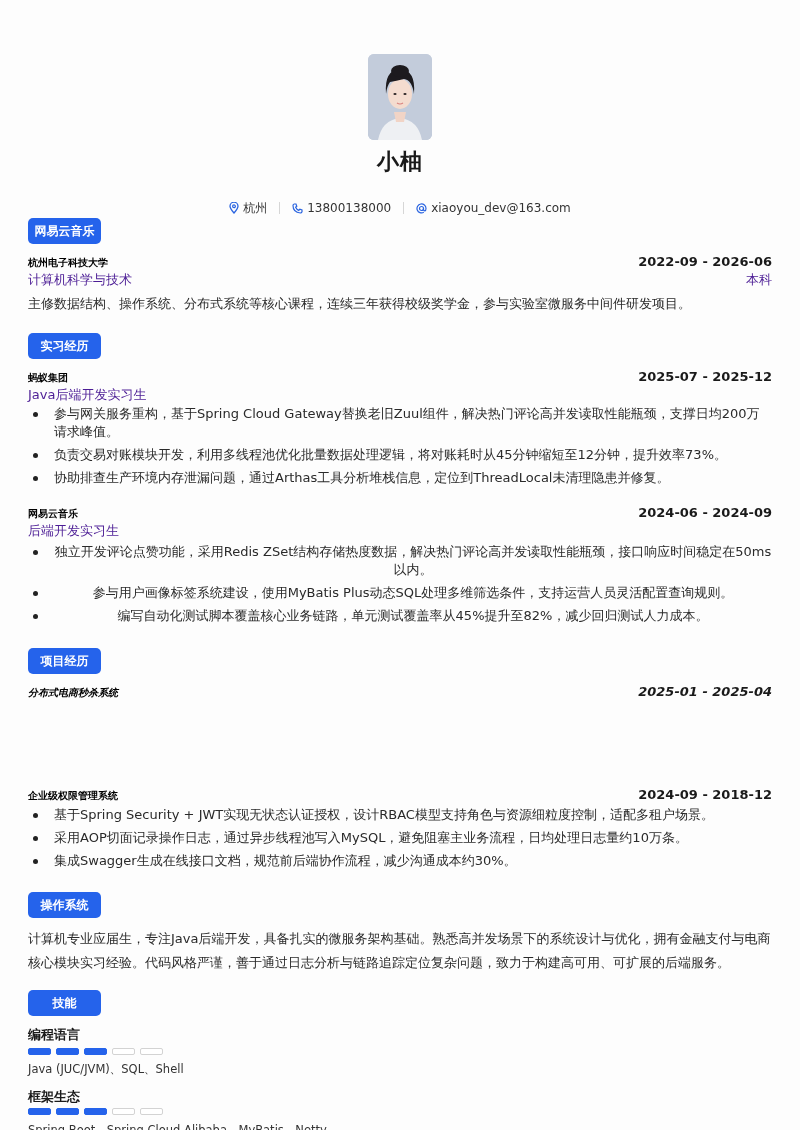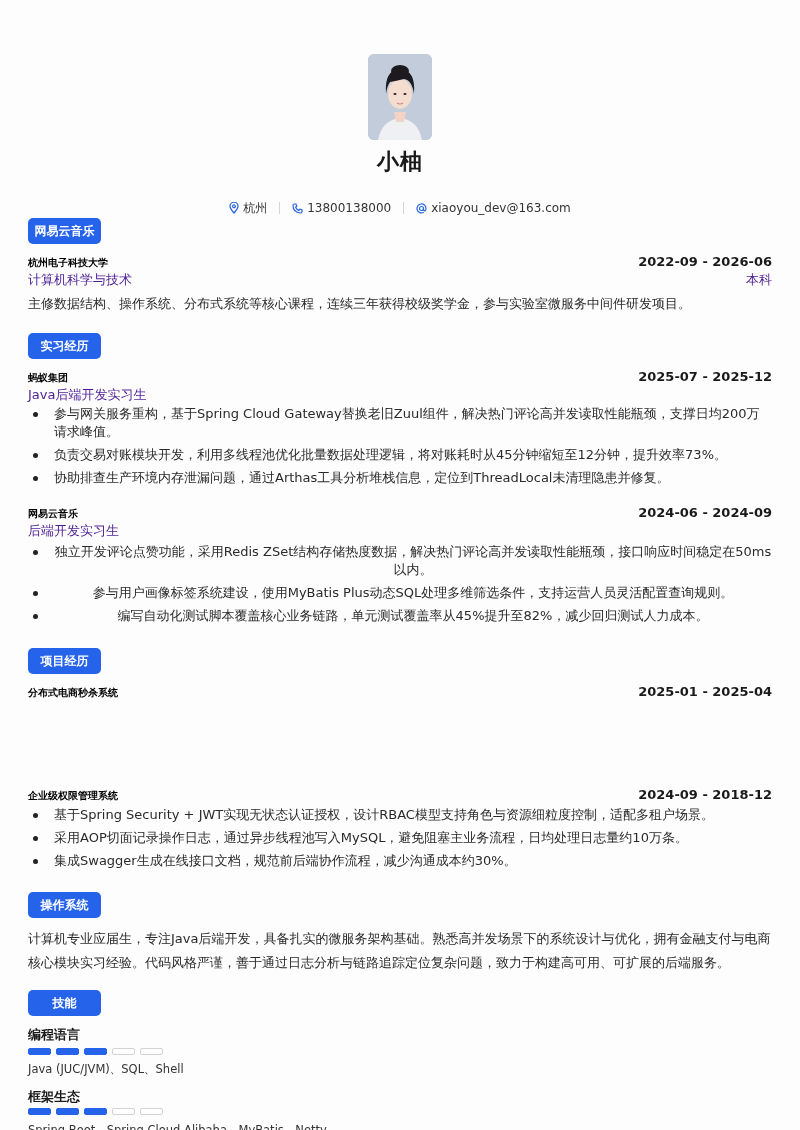"分布式电商秒杀系统" div.row { font-style: none -> italic }
